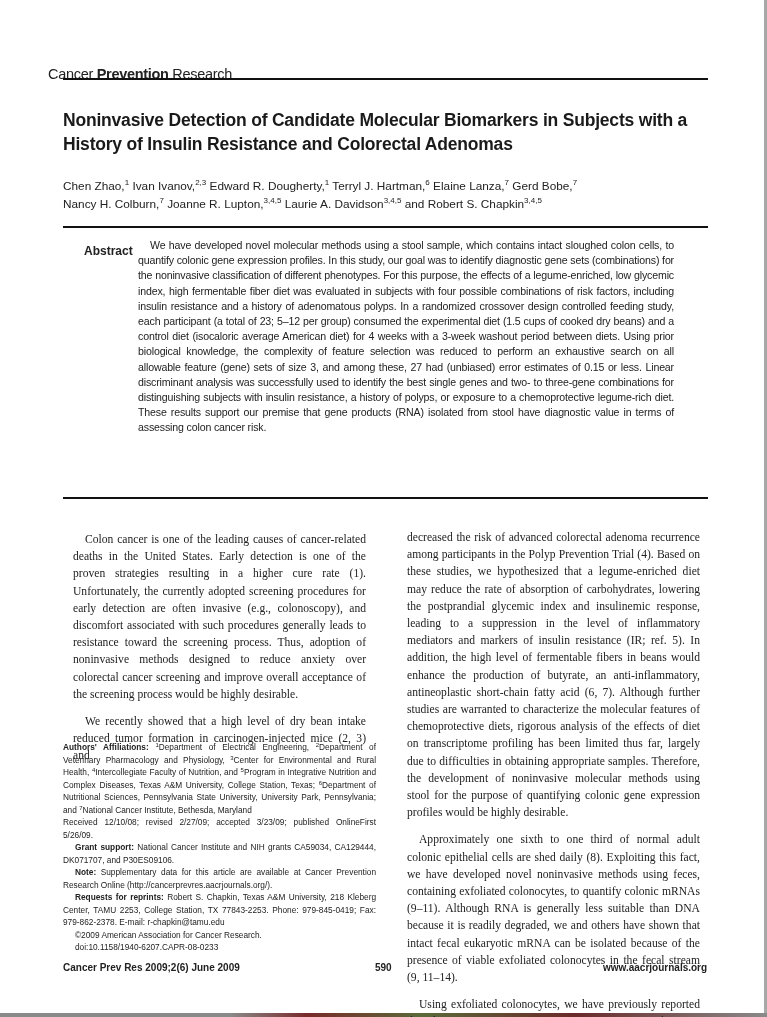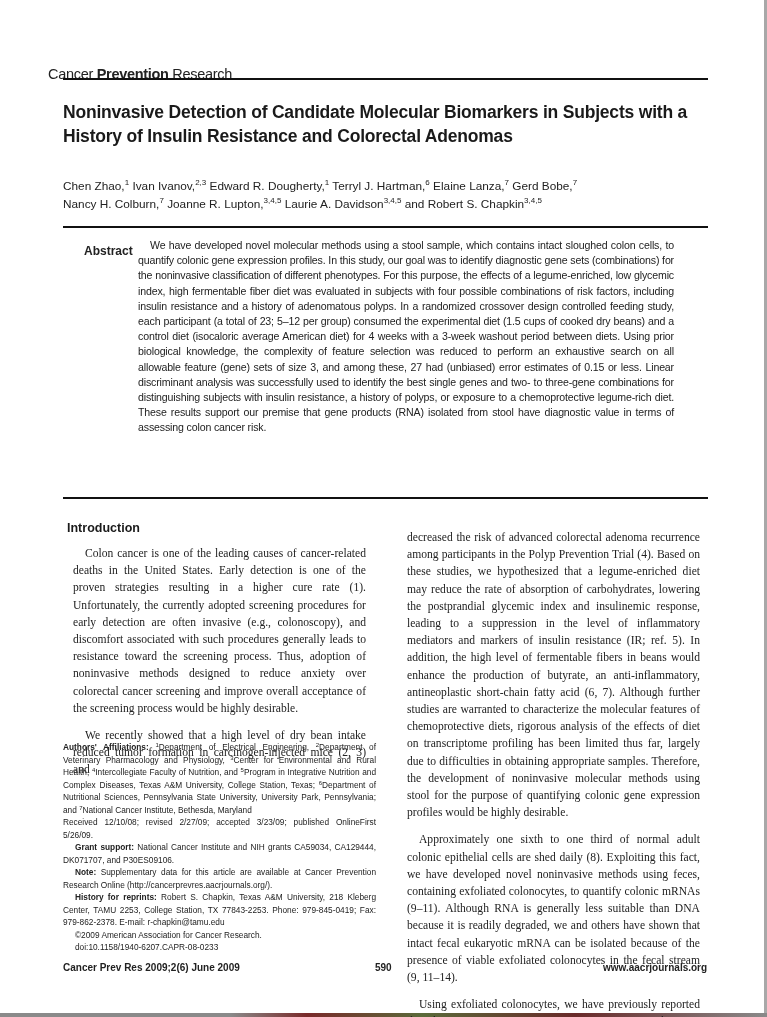"Noninvasive Detection of Candidate" .title { top: 100px -> 108px }
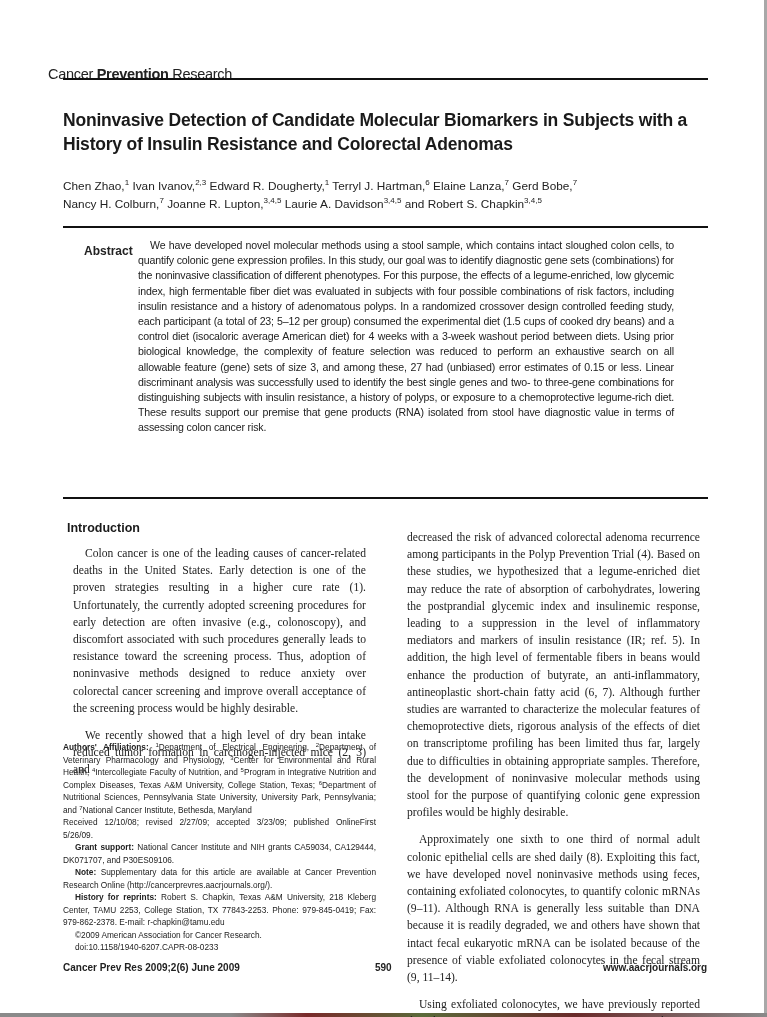"Introduction" div.intro-heading { html: <div>Introduction</div> -> none }
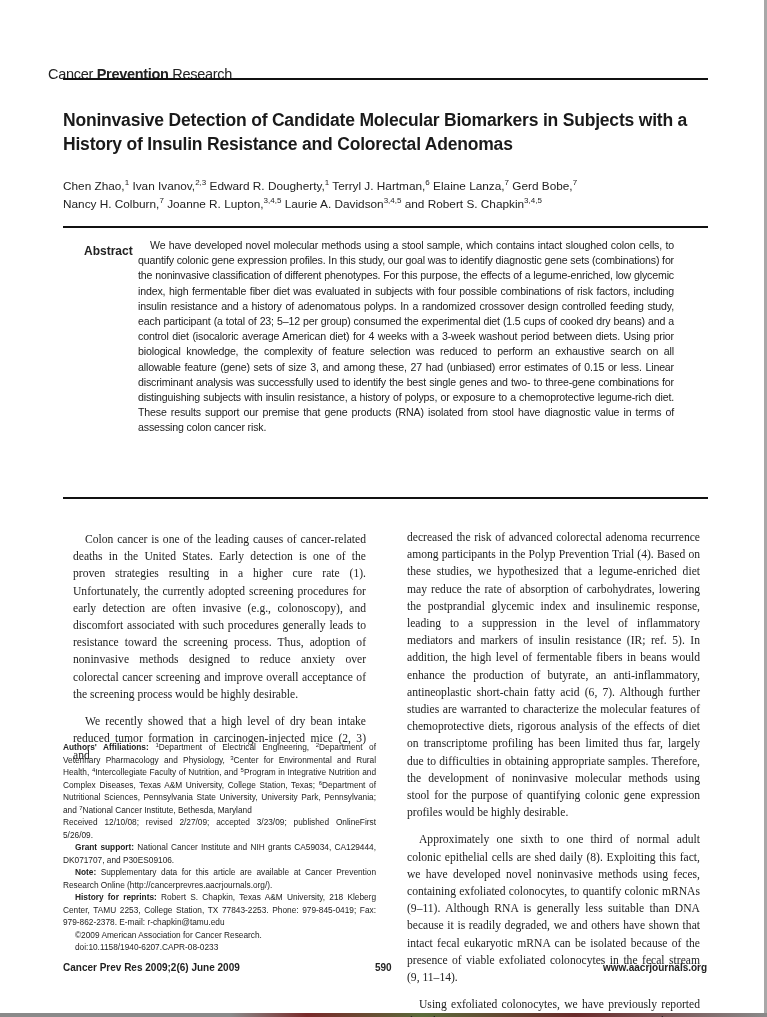"History for reprints:" b { text: History -> Requests }
